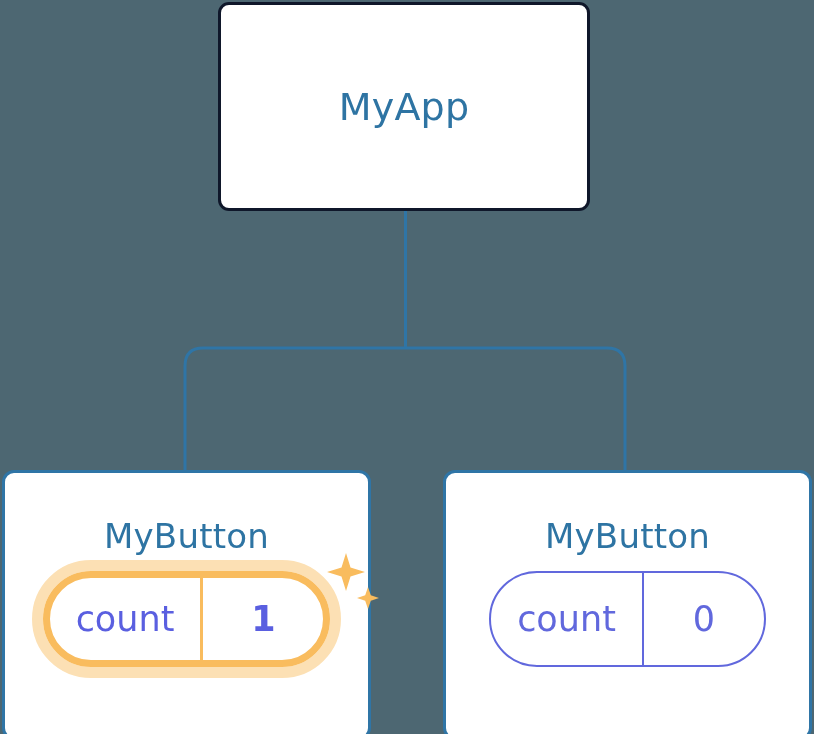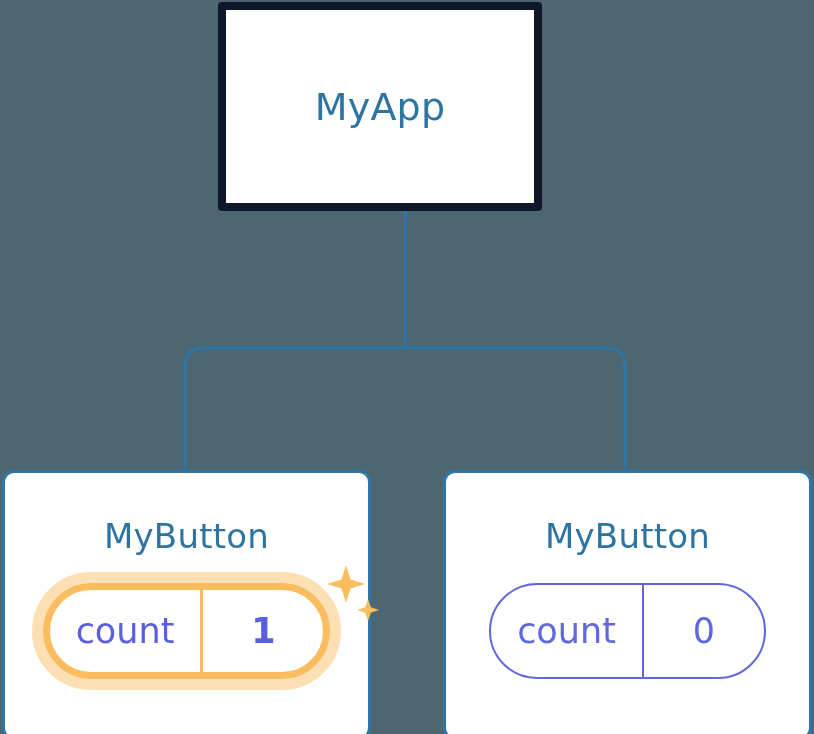"MyApp" .node-root { border: 8px solid #0f172a -> 3px solid #0f172a; border-radius: 4px -> 11px; width: 324px -> 372px }
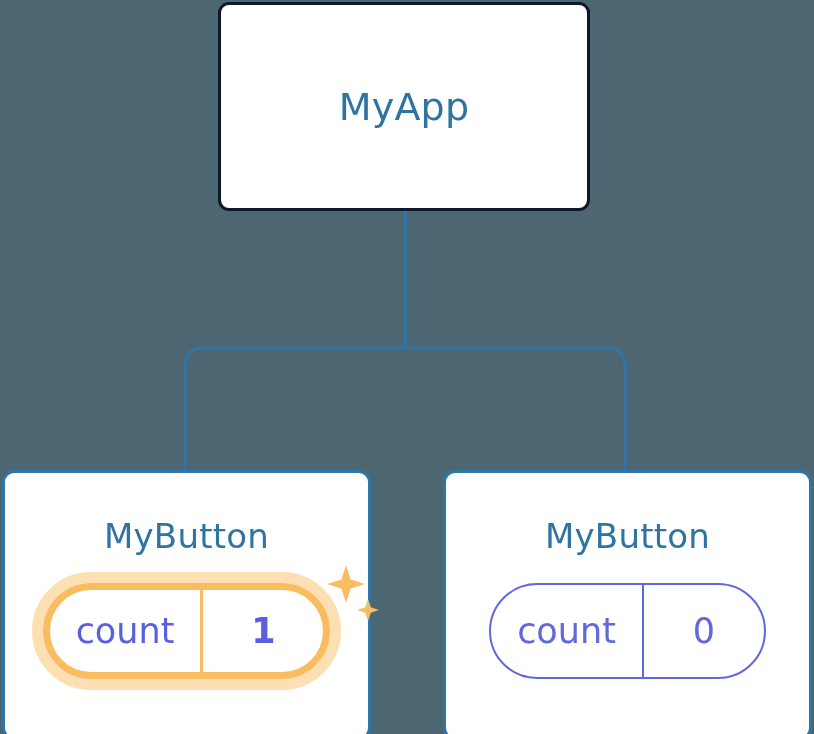"count" .pill-wrap { margin-top: 30px -> 18px }
